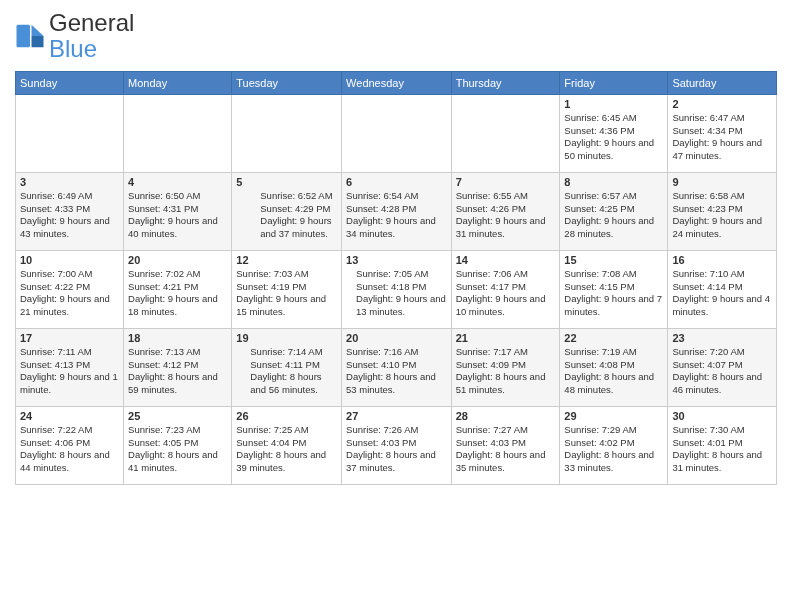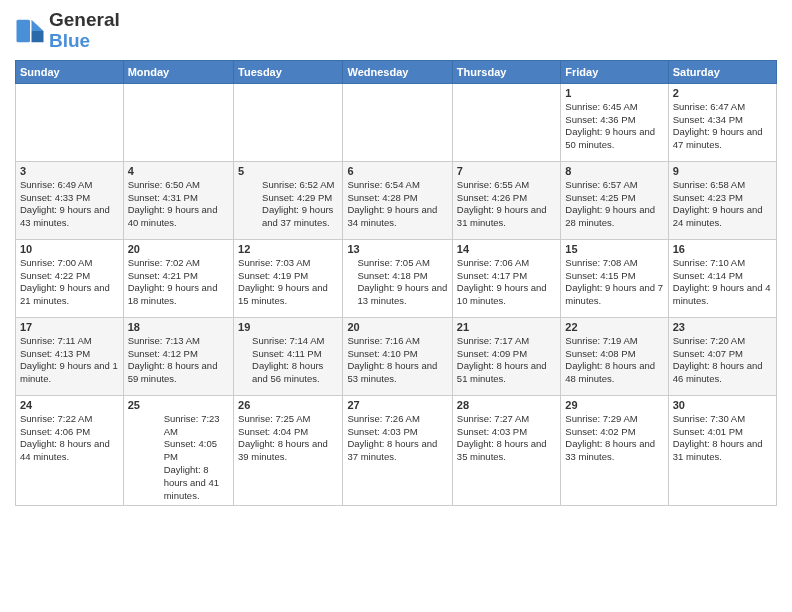"General" .logo-text { font-size: 19px -> 24px; font-weight: bold -> normal }
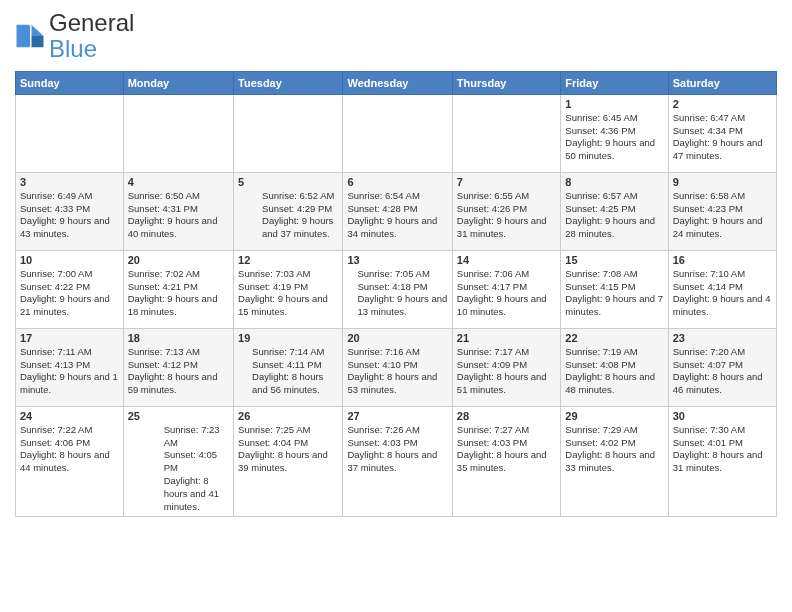"Sunday" .calendar th { font-weight: bold -> normal }
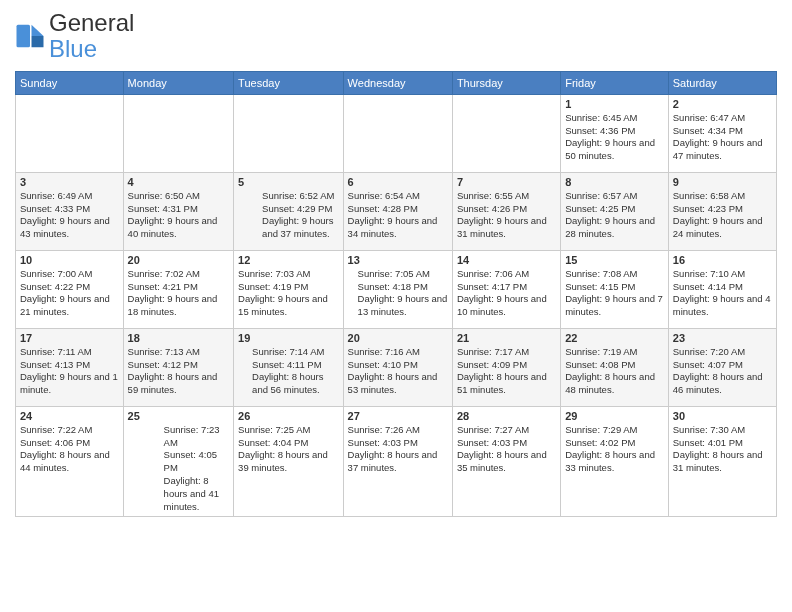"Sunrise: 7:23 AM" div.day-info { margin-left: 36px -> none }
